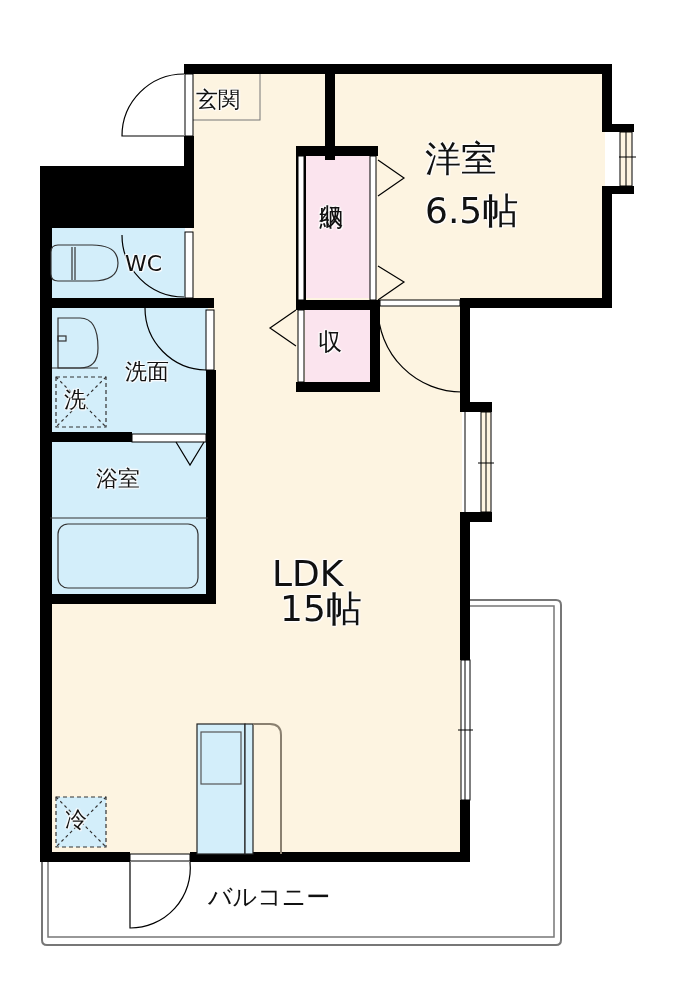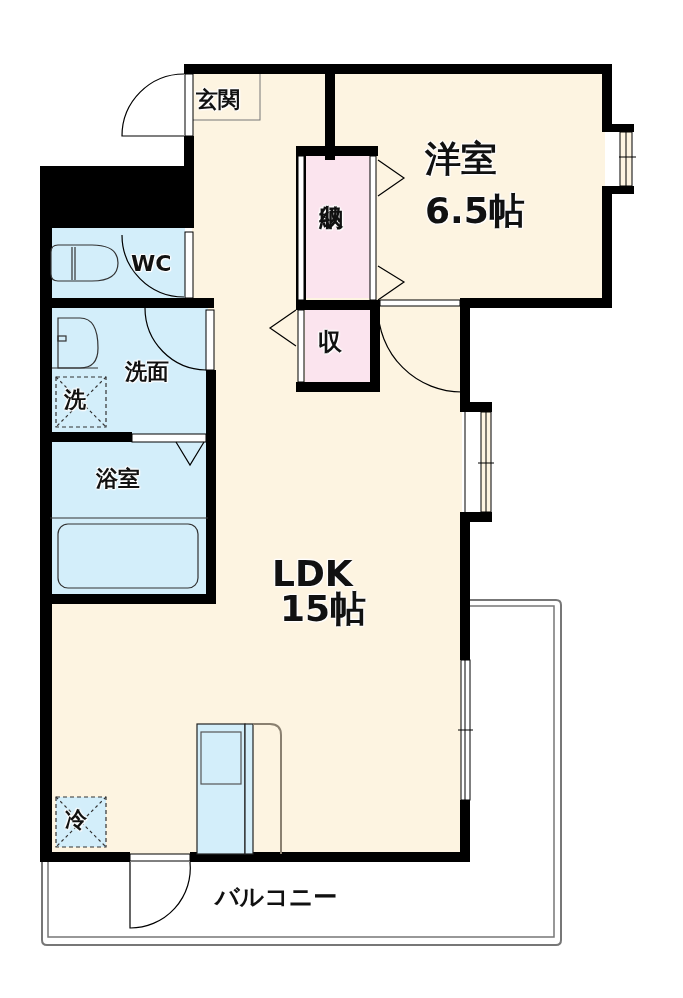"玄関" .lbl { font-weight: bold -> none }
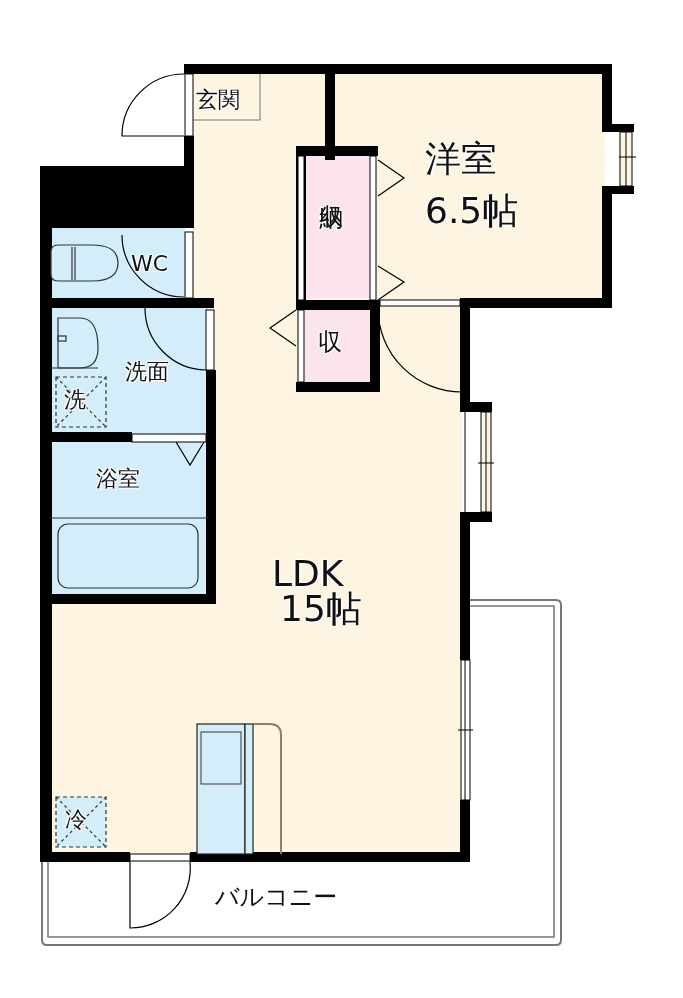"WC" div.lbl { left: 131px -> 125px }
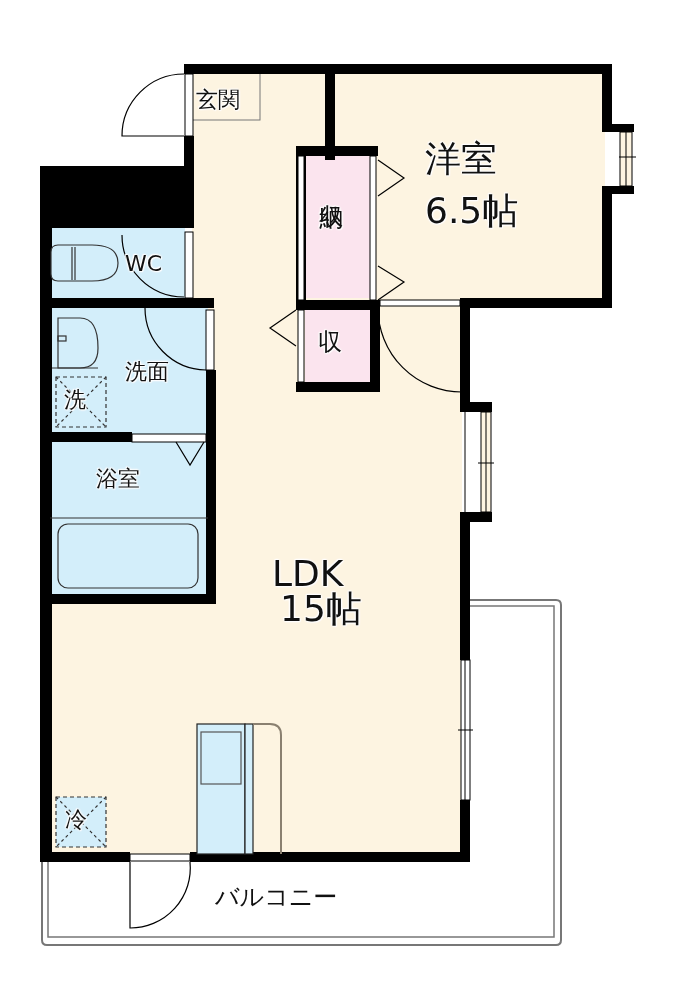"バルコニー" div.lbl { left: 215px -> 208px }
